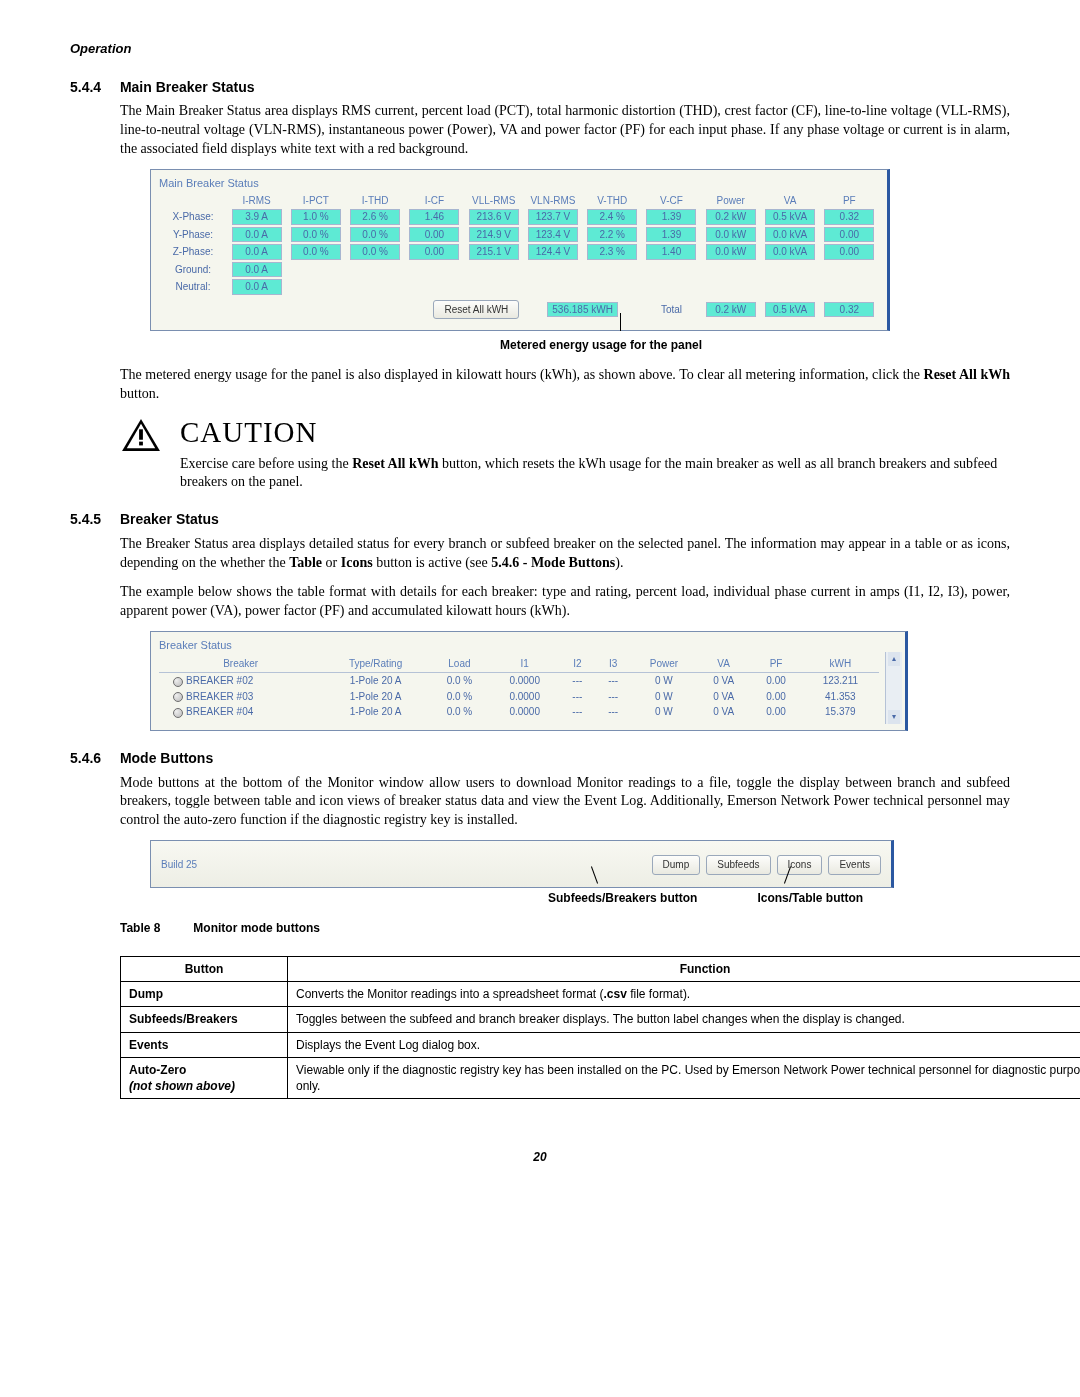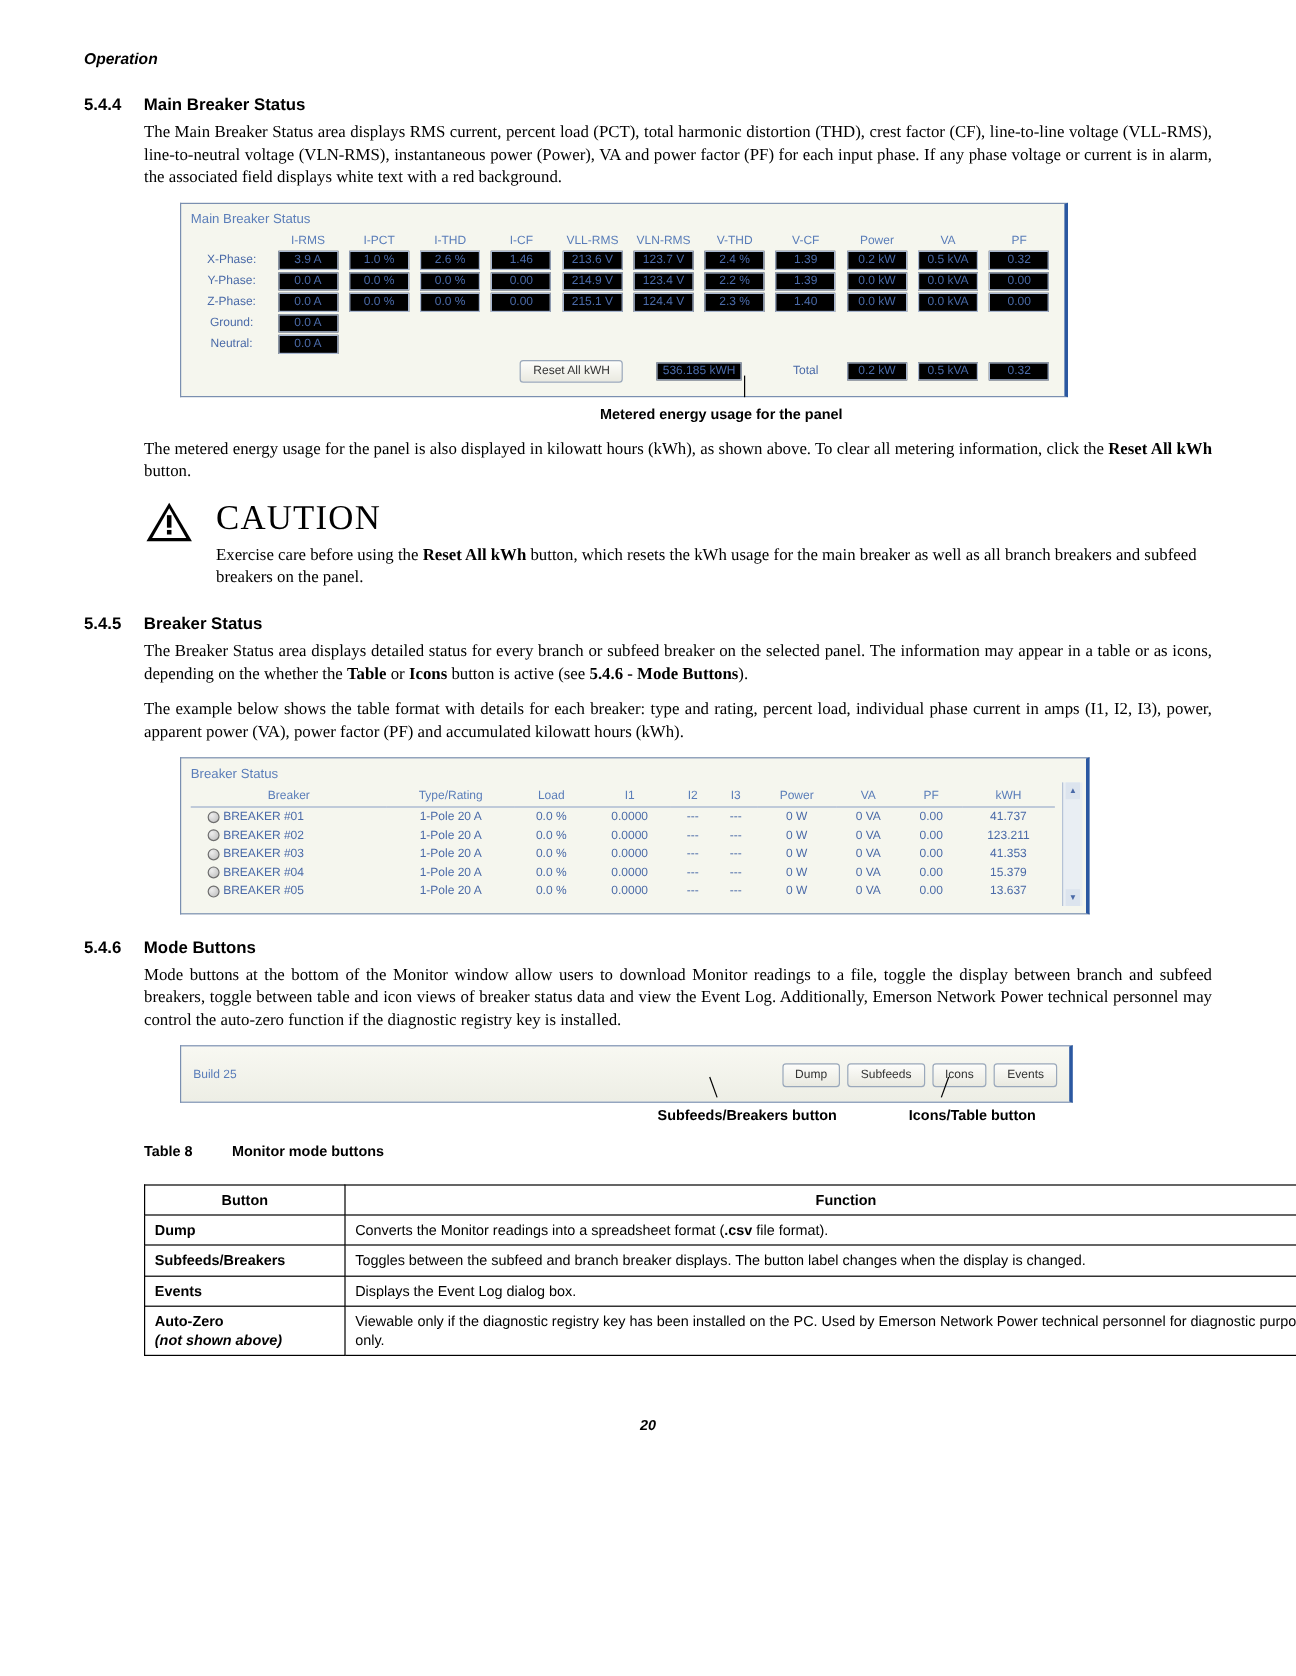"3.9 A" .val-box { background: #000000 -> #5eead4 }
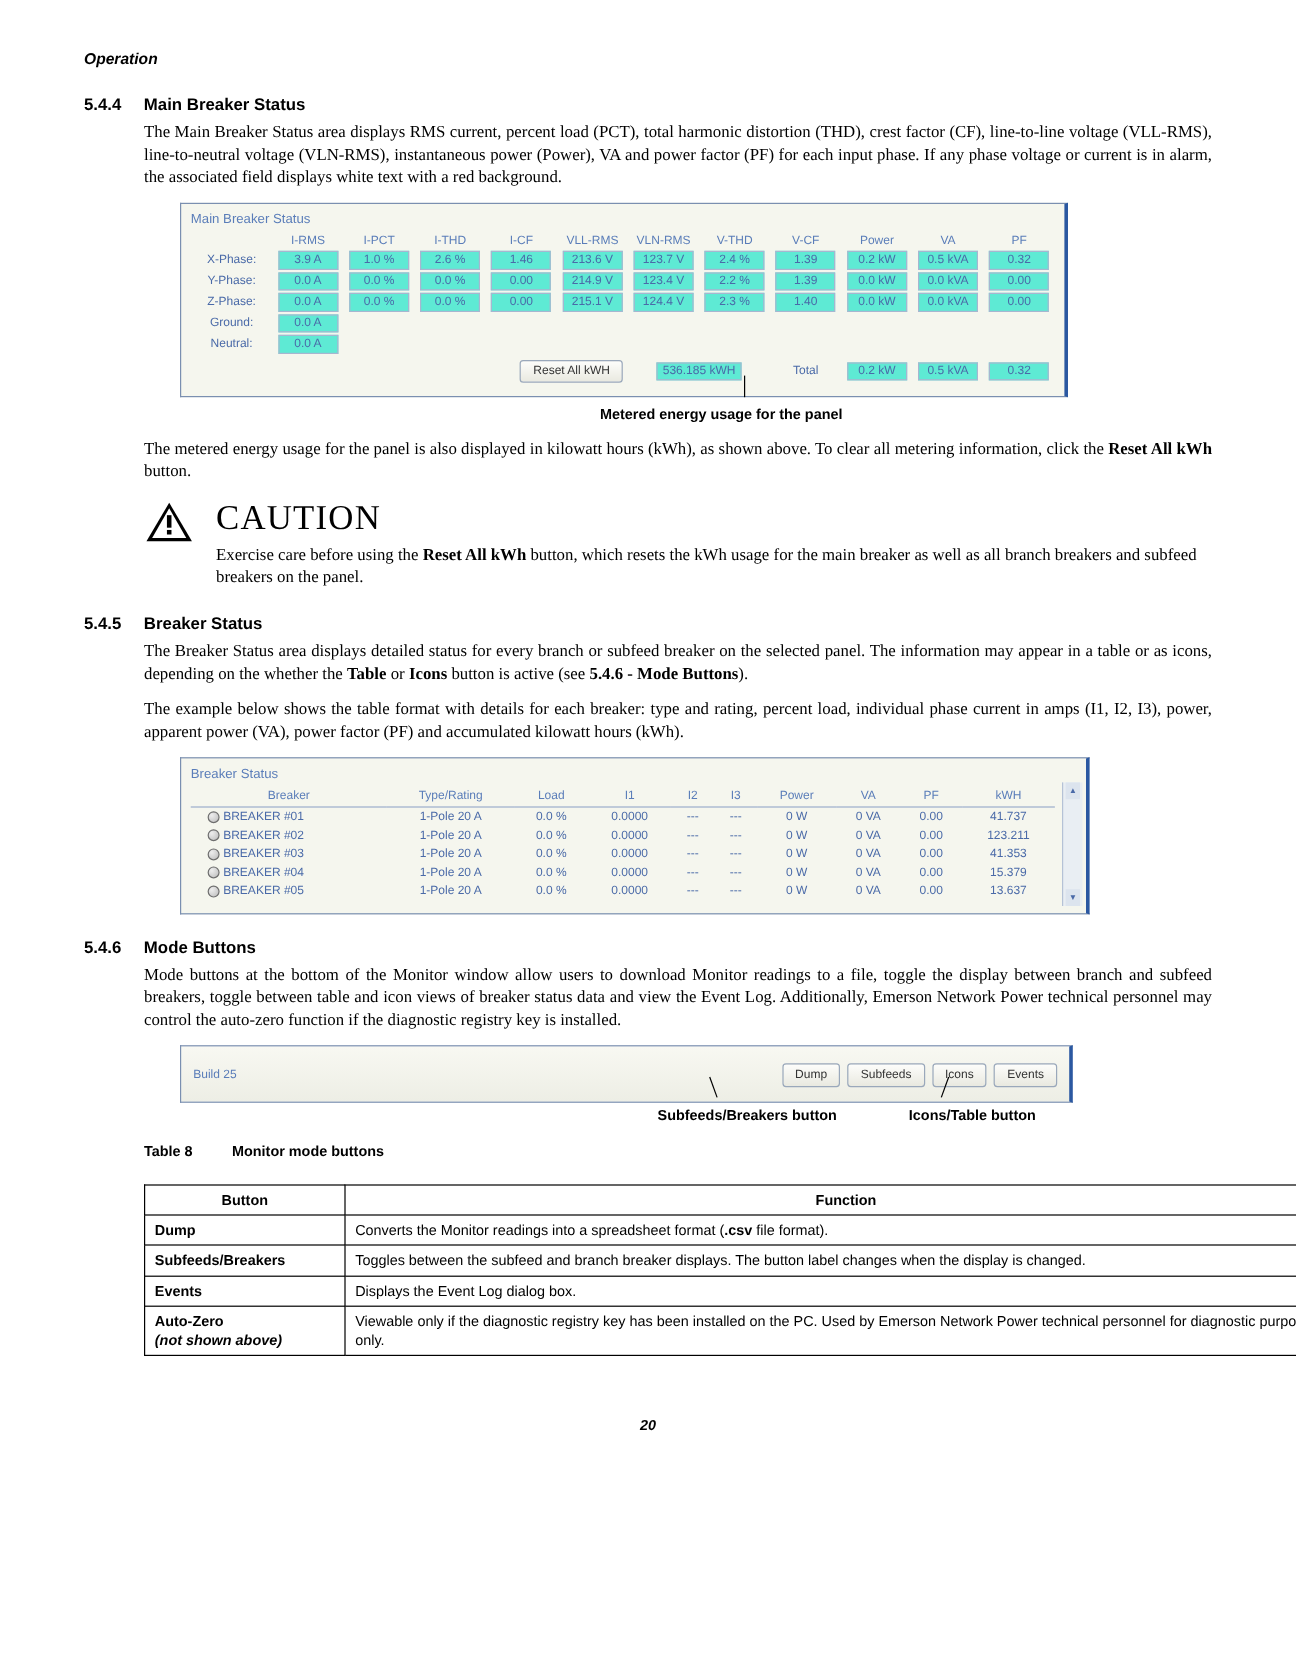"BREAKER #01" tr { html: <tr> <td><span></span>BREAKER #01</td> <td>1-Pole 20 A</td> <td>0.0 %</td> <td>0.0000</td> <td>---</td> <td>---</td> <td>0 W</td> <td>0 VA</td> <td>0.00</td> <td>41.737</td> </tr> -> none }
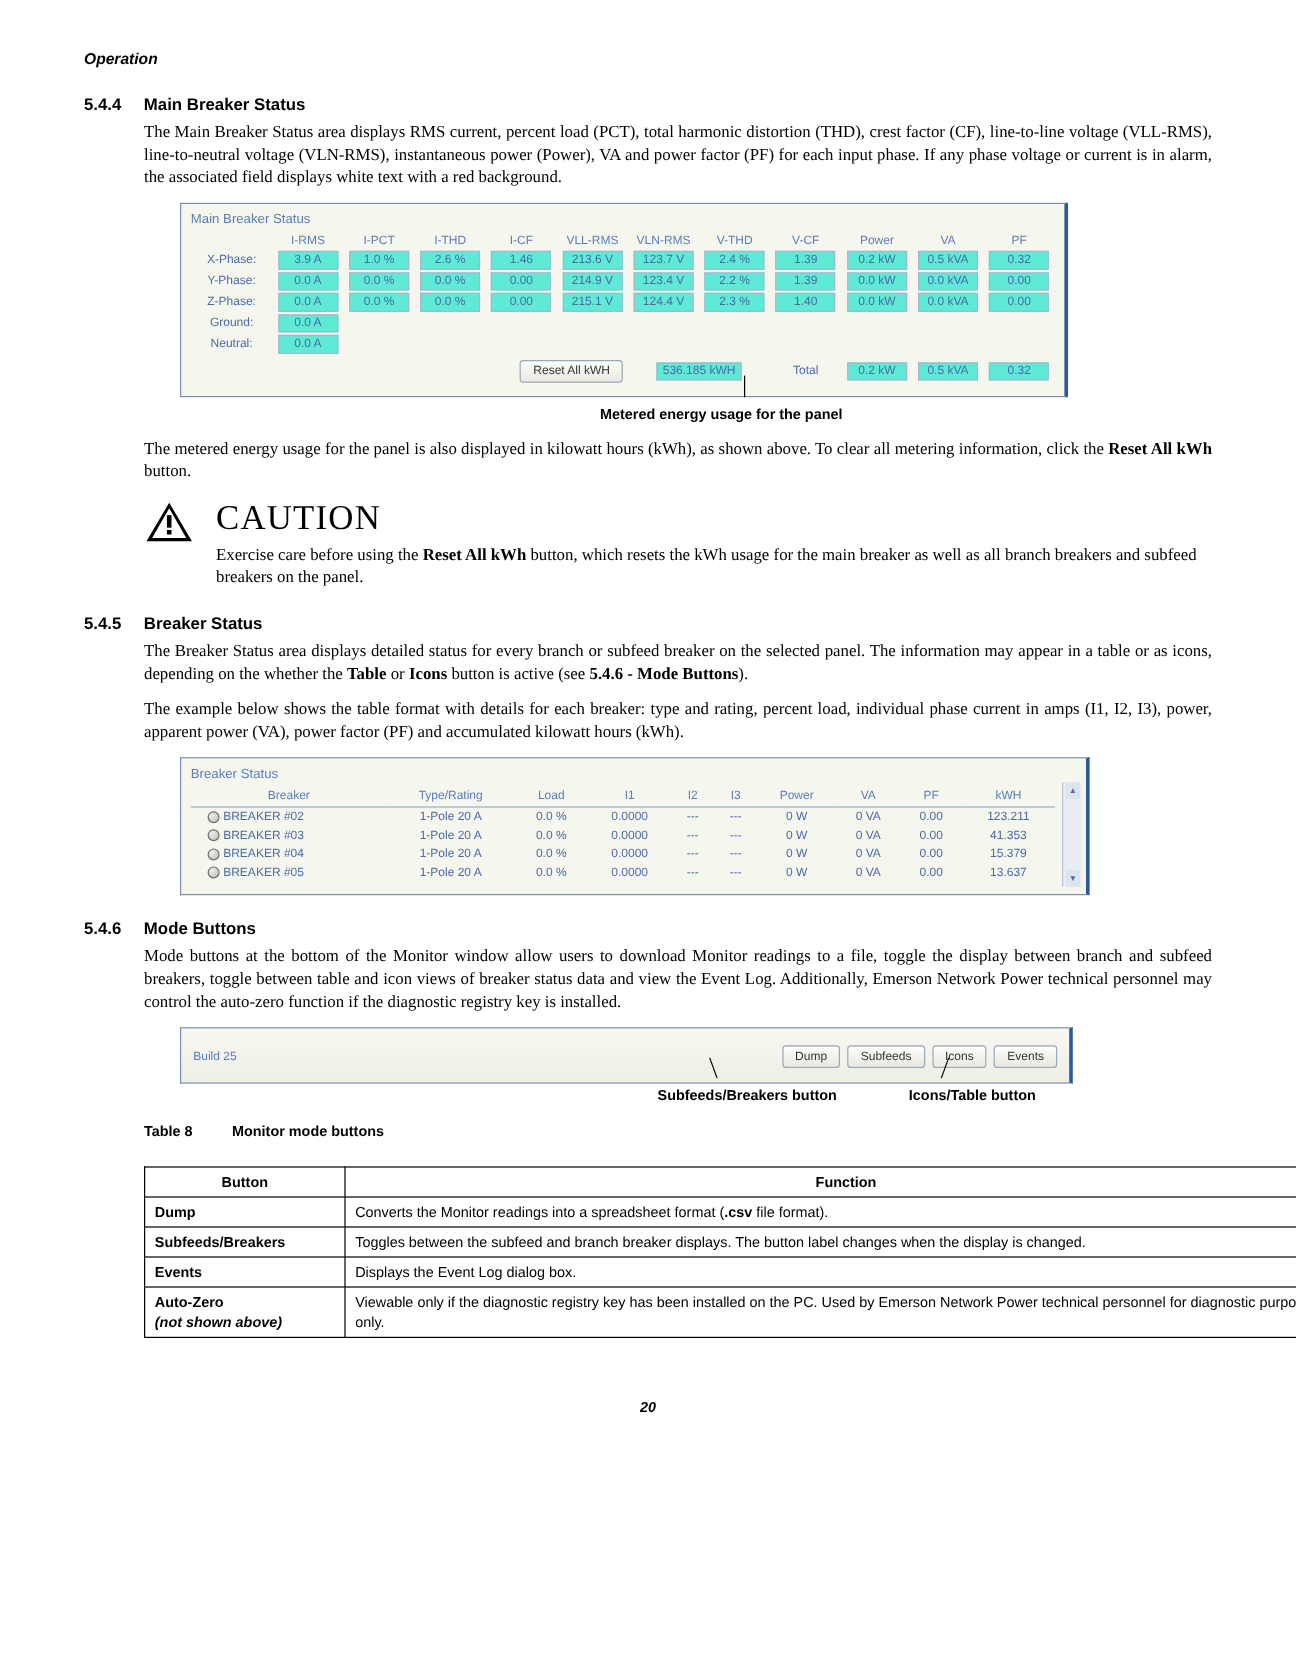"BREAKER #05" tr { html: <tr> <td><span></span>BREAKER #05</td> <td>1-Pole 20 A</td> <td>0.0 %</td> <td>0.0000</td> <td>---</td> <td>---</td> <td>0 W</td> <td>0 VA</td> <td>0.00</td> <td>13.637</td> </tr> -> none }
